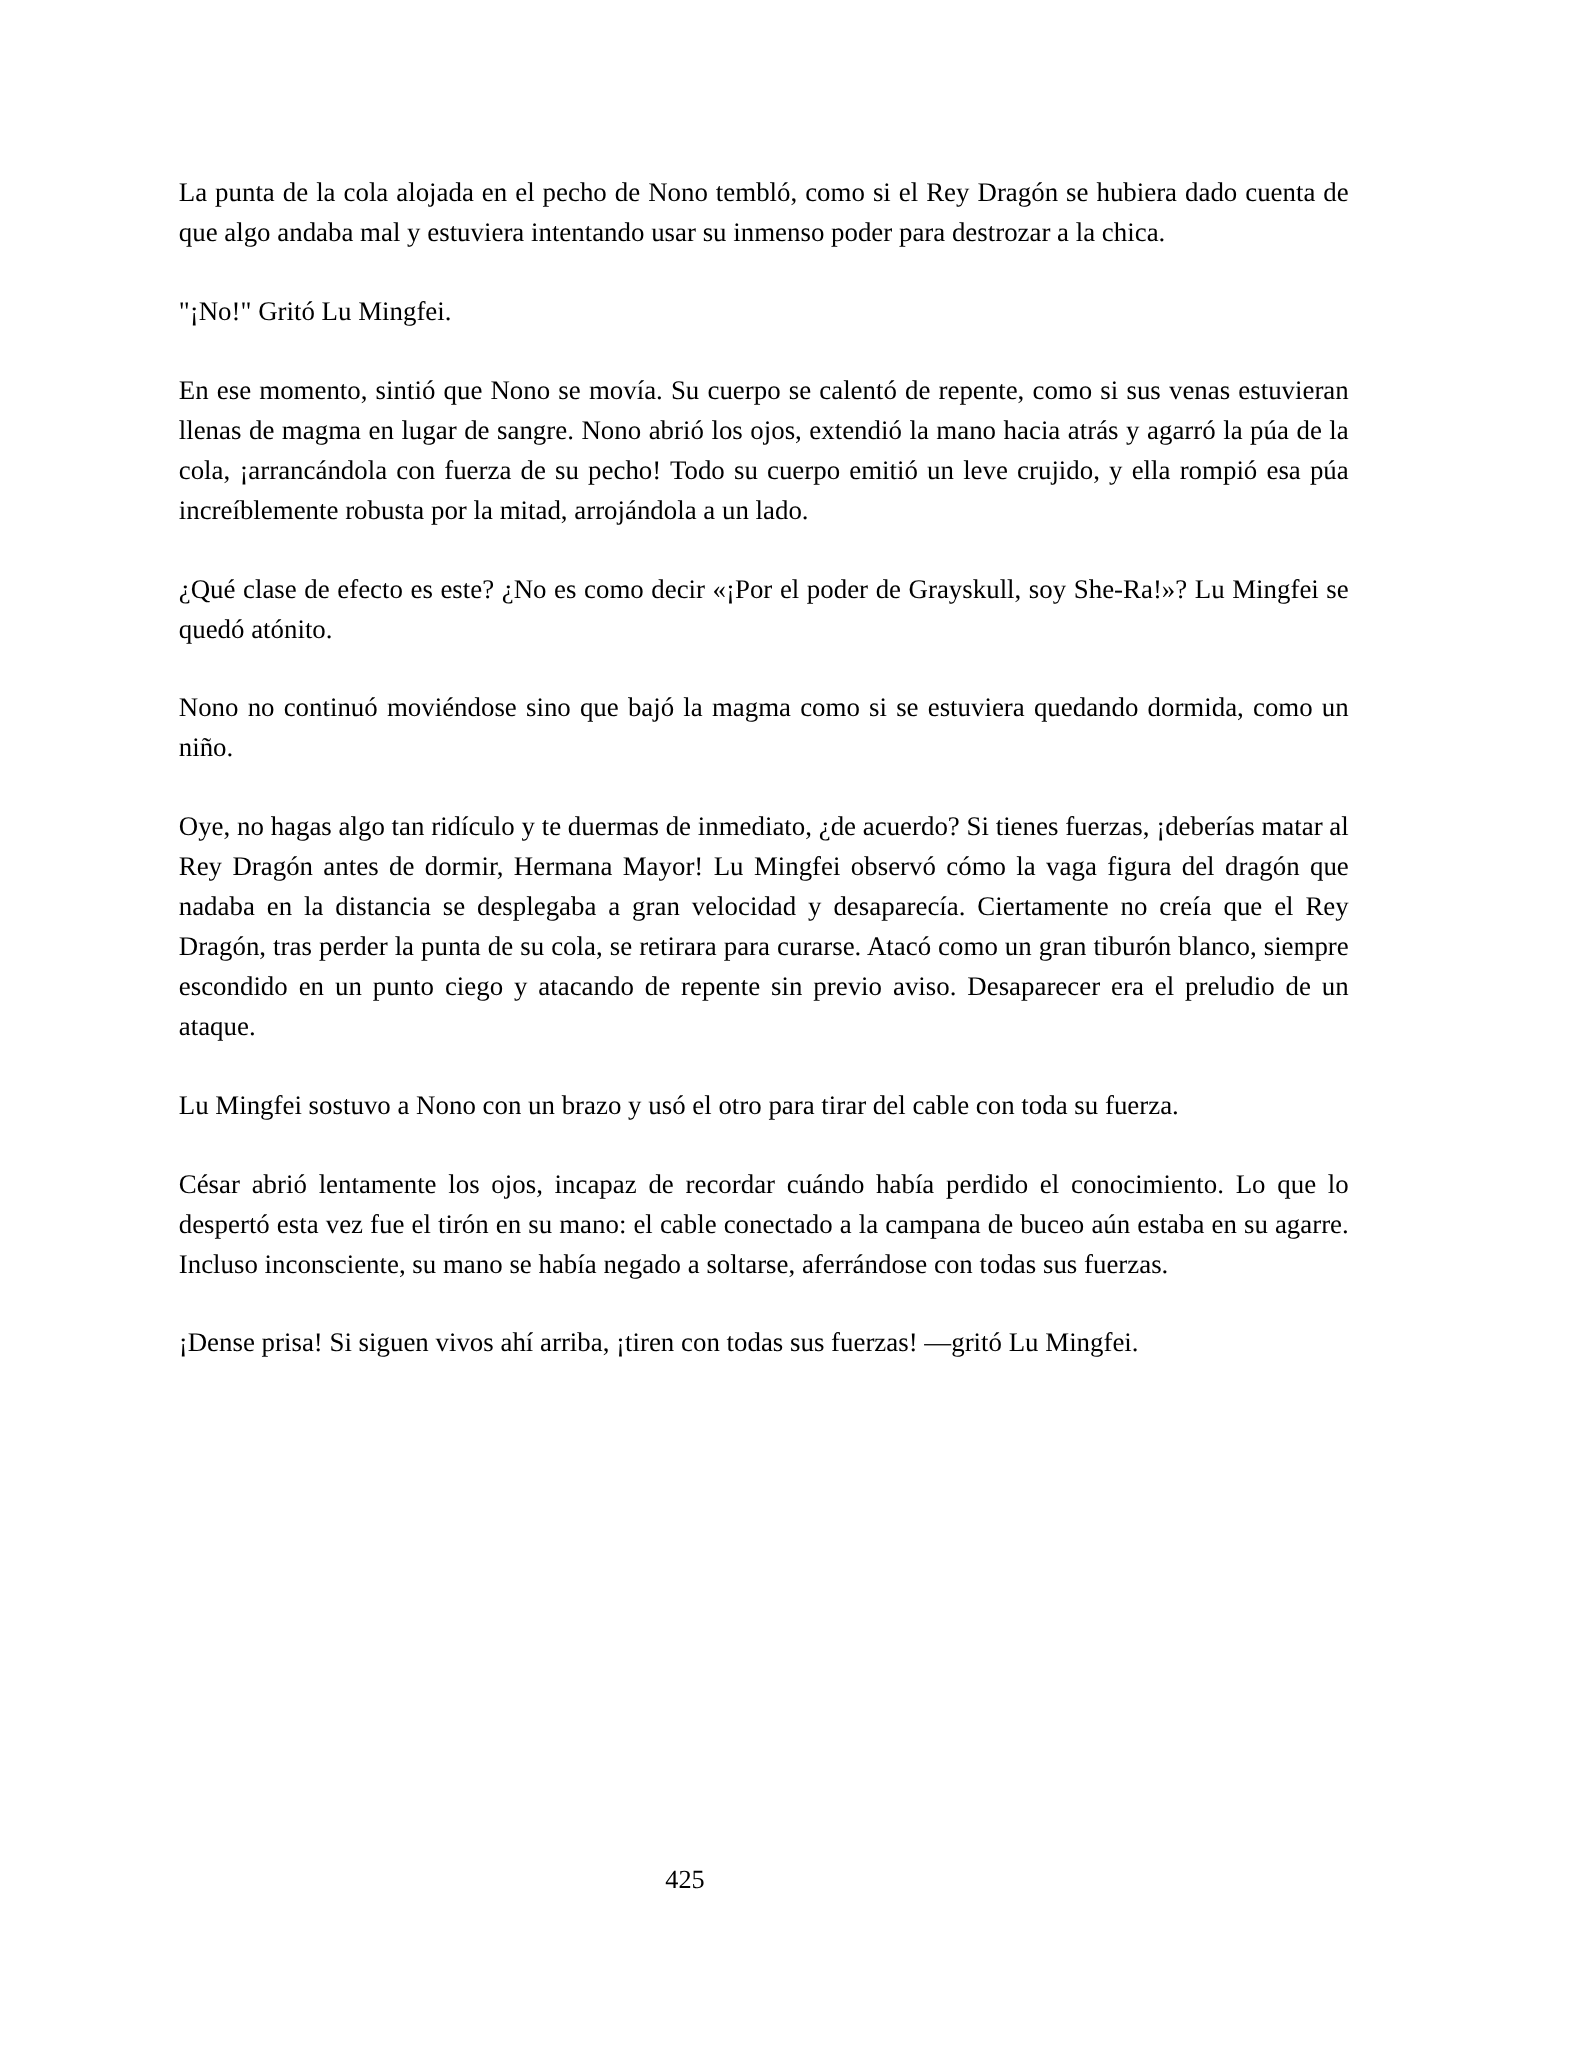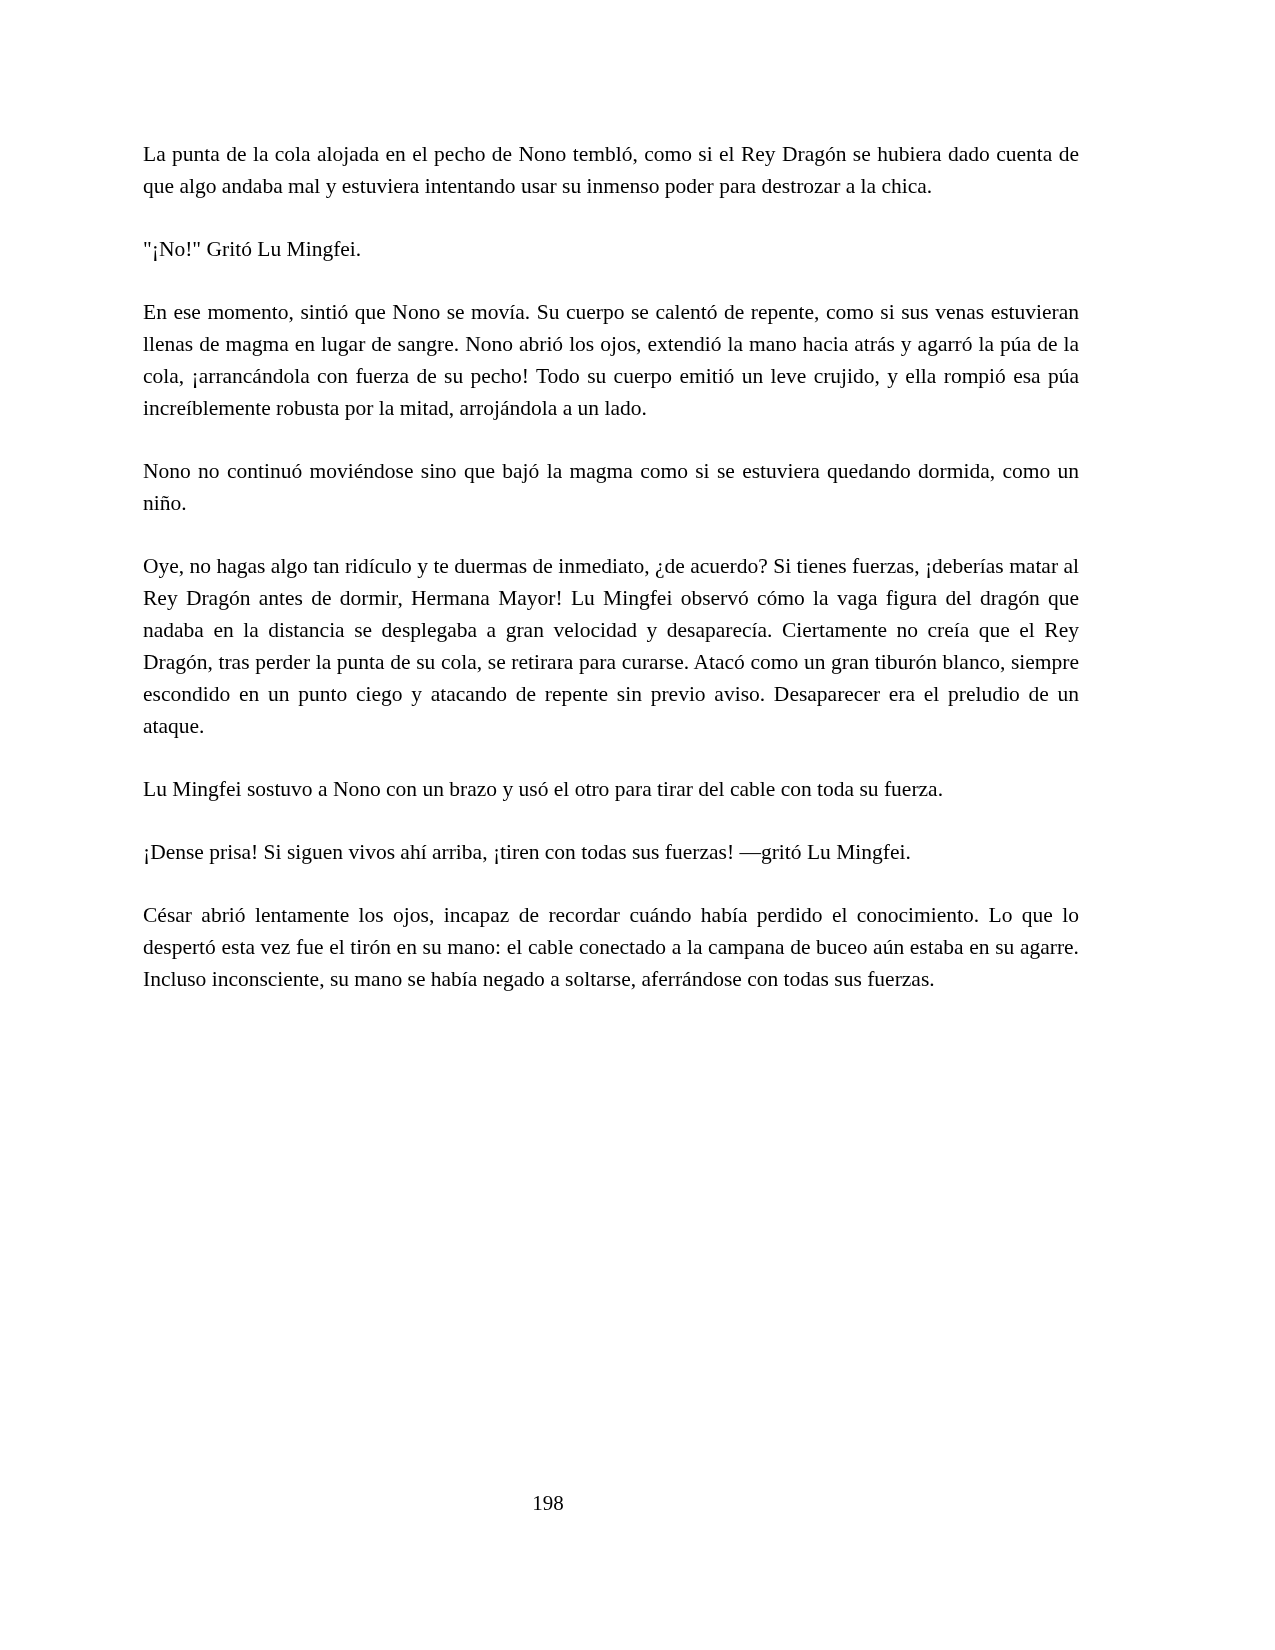"¿Qué clase de efecto es" p { html: none -> <p>¿Qué clase de efecto es este? ¿No es como decir «¡Por el poder de Grayskull, soy She-Ra!»? Lu Mingfei se quedó atónito.</p> }
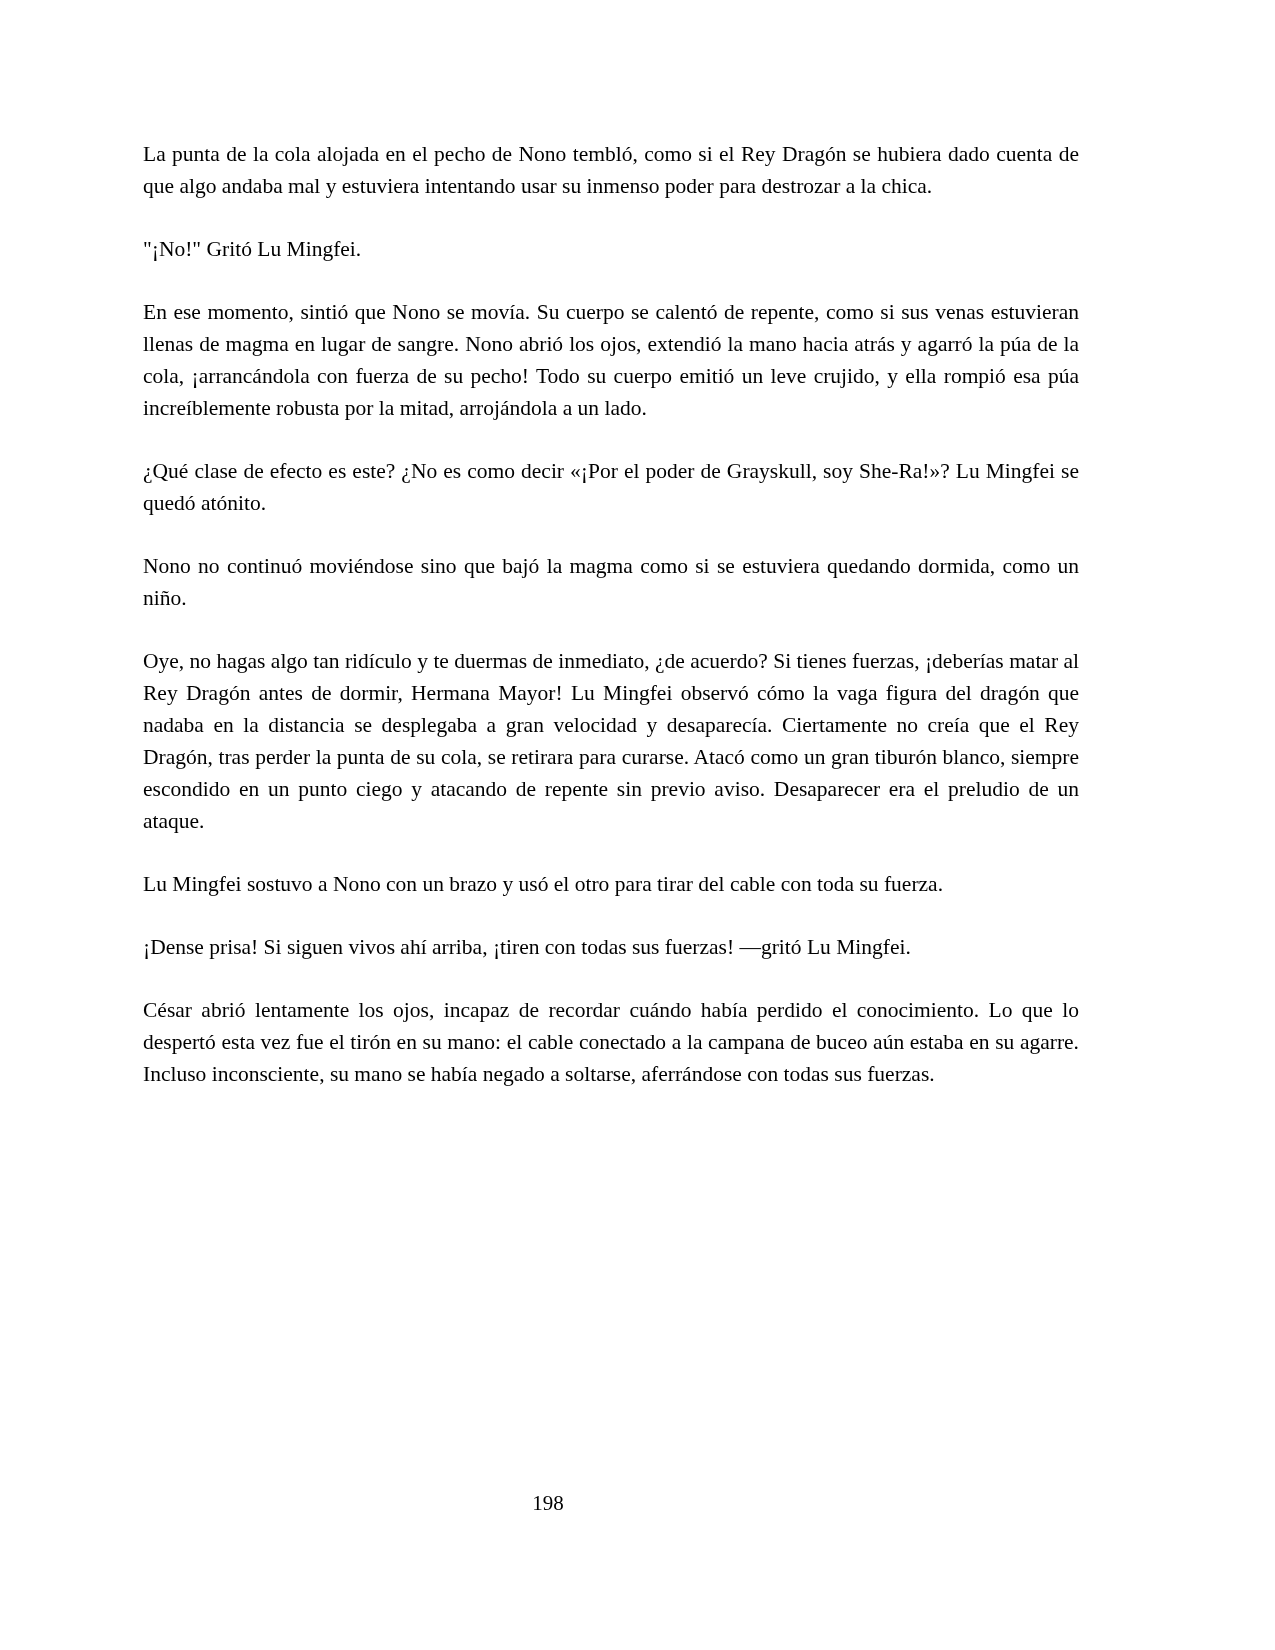"¡Dense prisa! Si siguen vivos" p { order: before "César abrió lentamente los ojos," -> after "César abrió lentamente los ojos," }
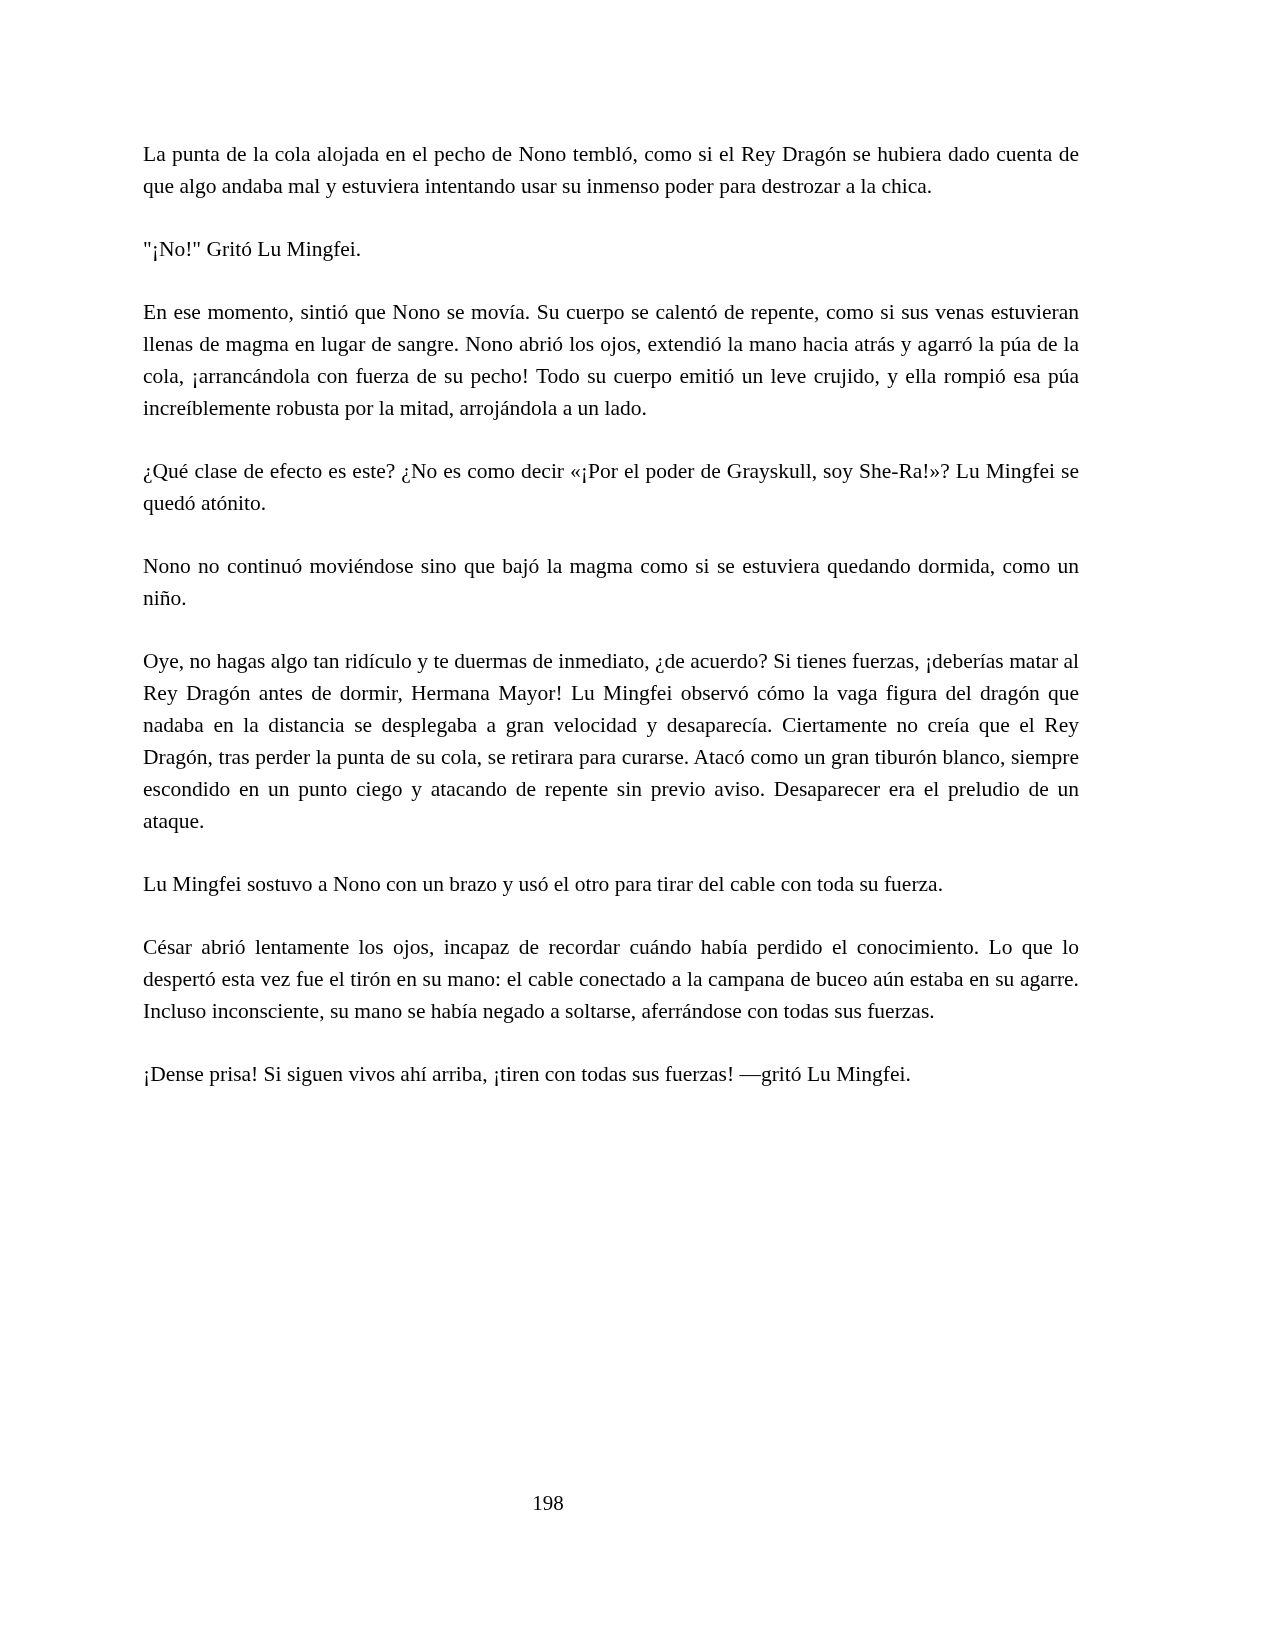"198" div.page-number { text: 198 -> 425 }
